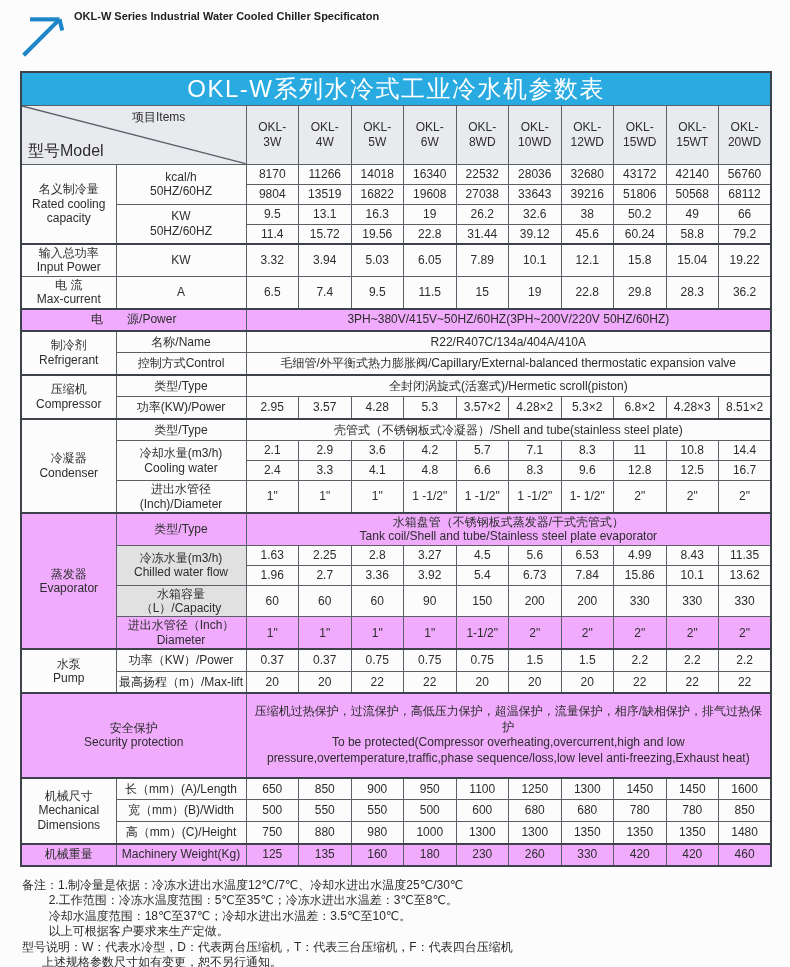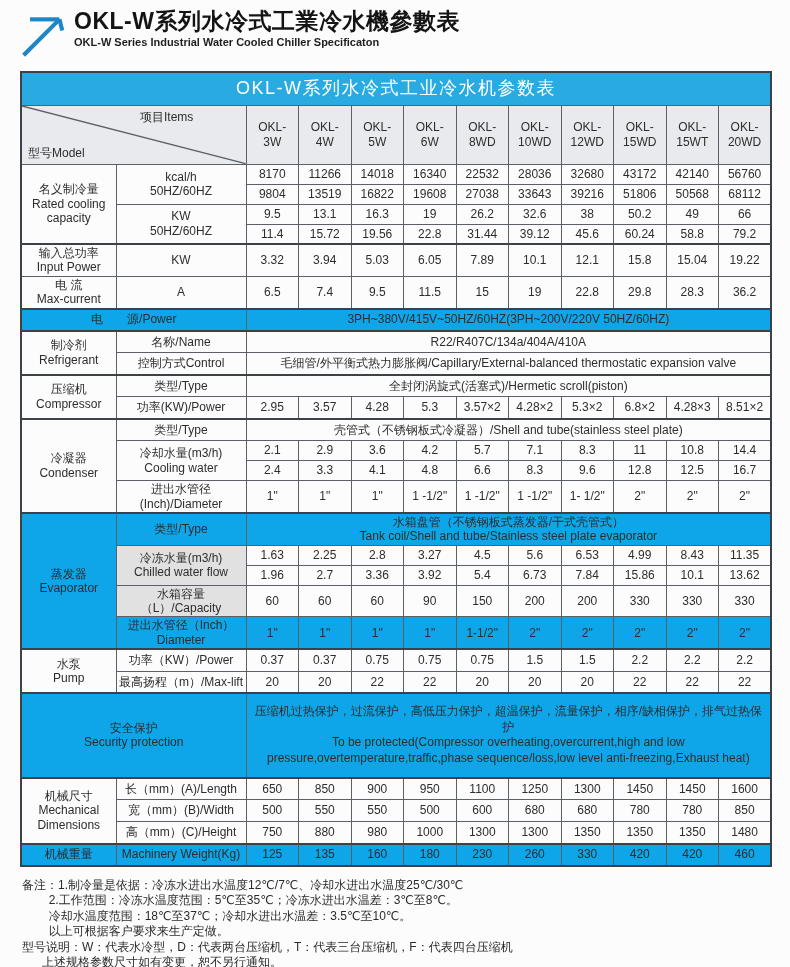"OKL-W系列水冷式工業冷水機參數表" h1 { html: <h1>OKL-W系列水冷式工業冷水機參數表</h1> -> none }
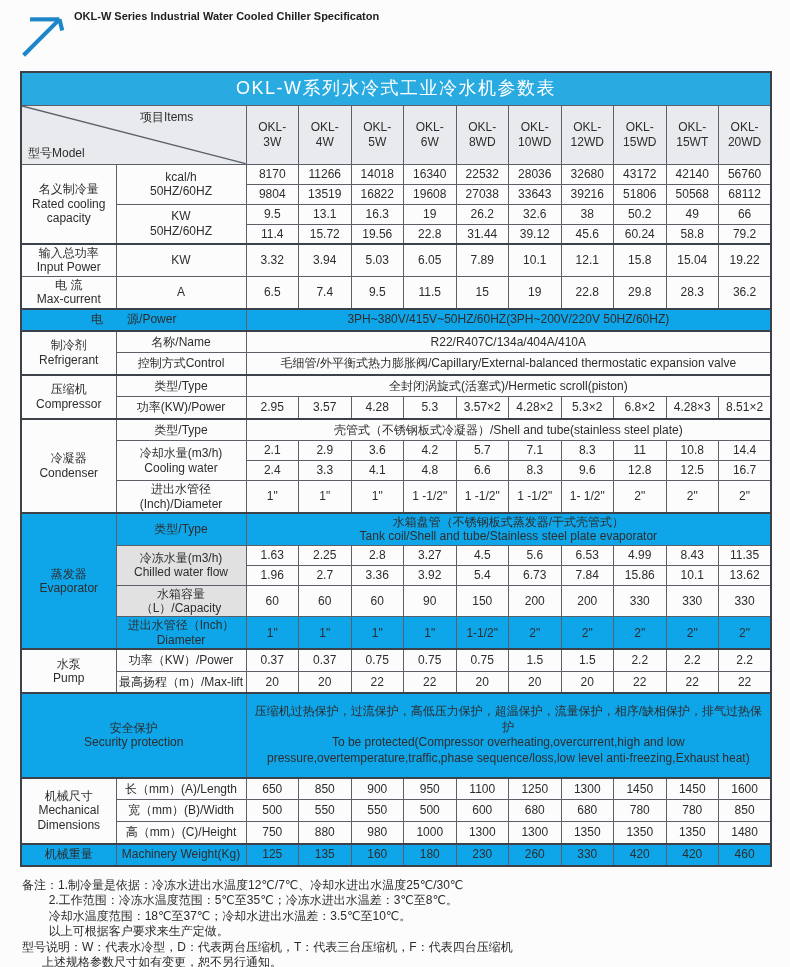"OKL-W系列水冷式工业冷水机参数表" .title-cell { font-size: 18px -> 24px }
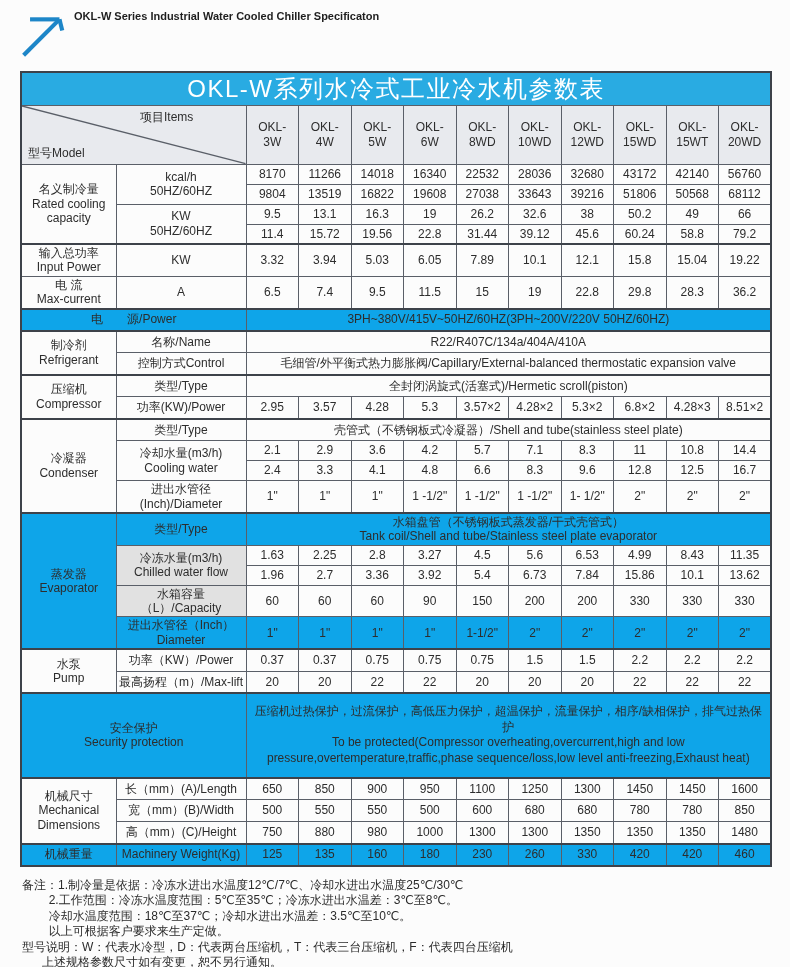"项目Items" .c-items { left: 118px -> 110px }
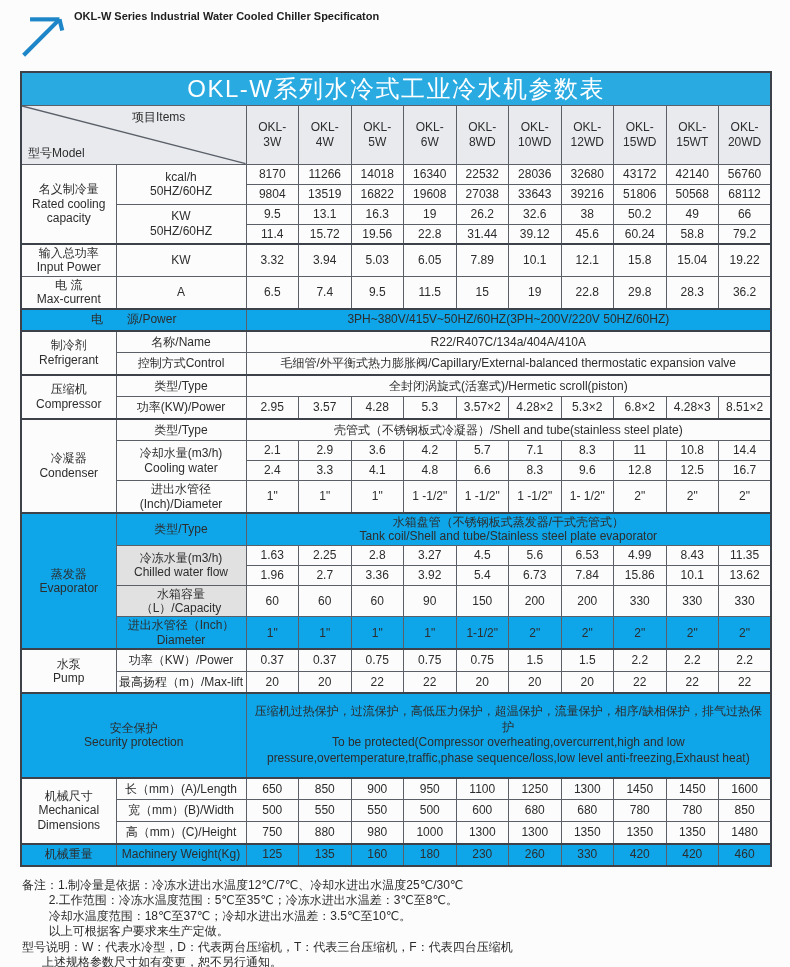"型号Model" .c-model { font-size: 12px -> 16px }
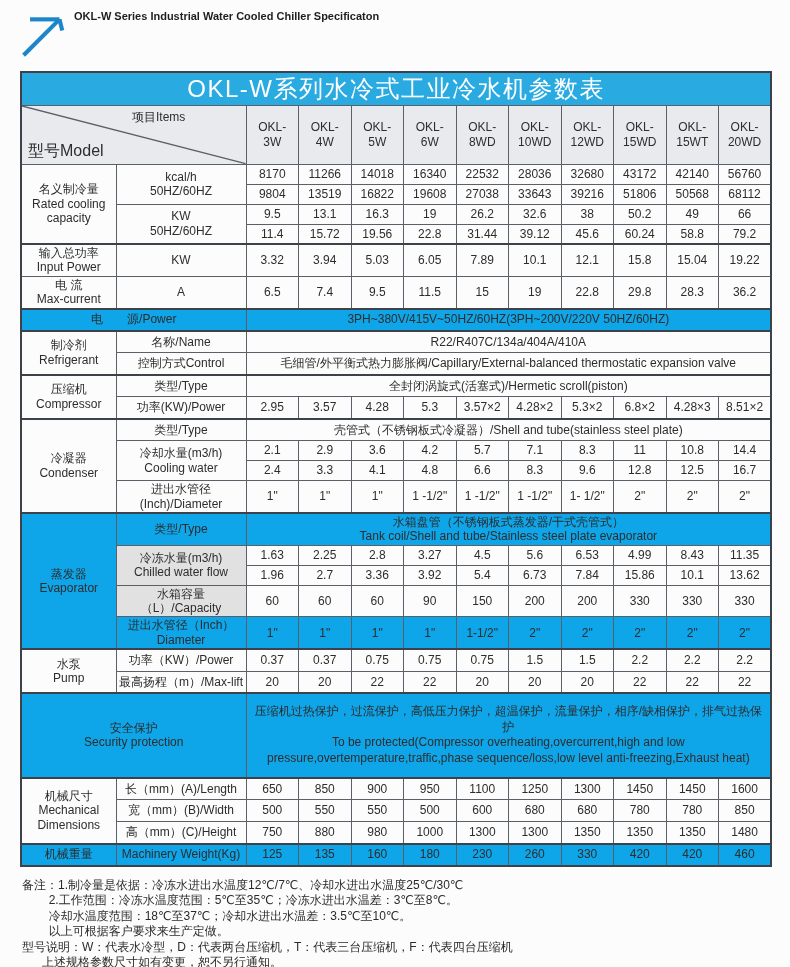"电 源/Power" tr.gray td { background: #0ea5e9 -> #f0abfc }
